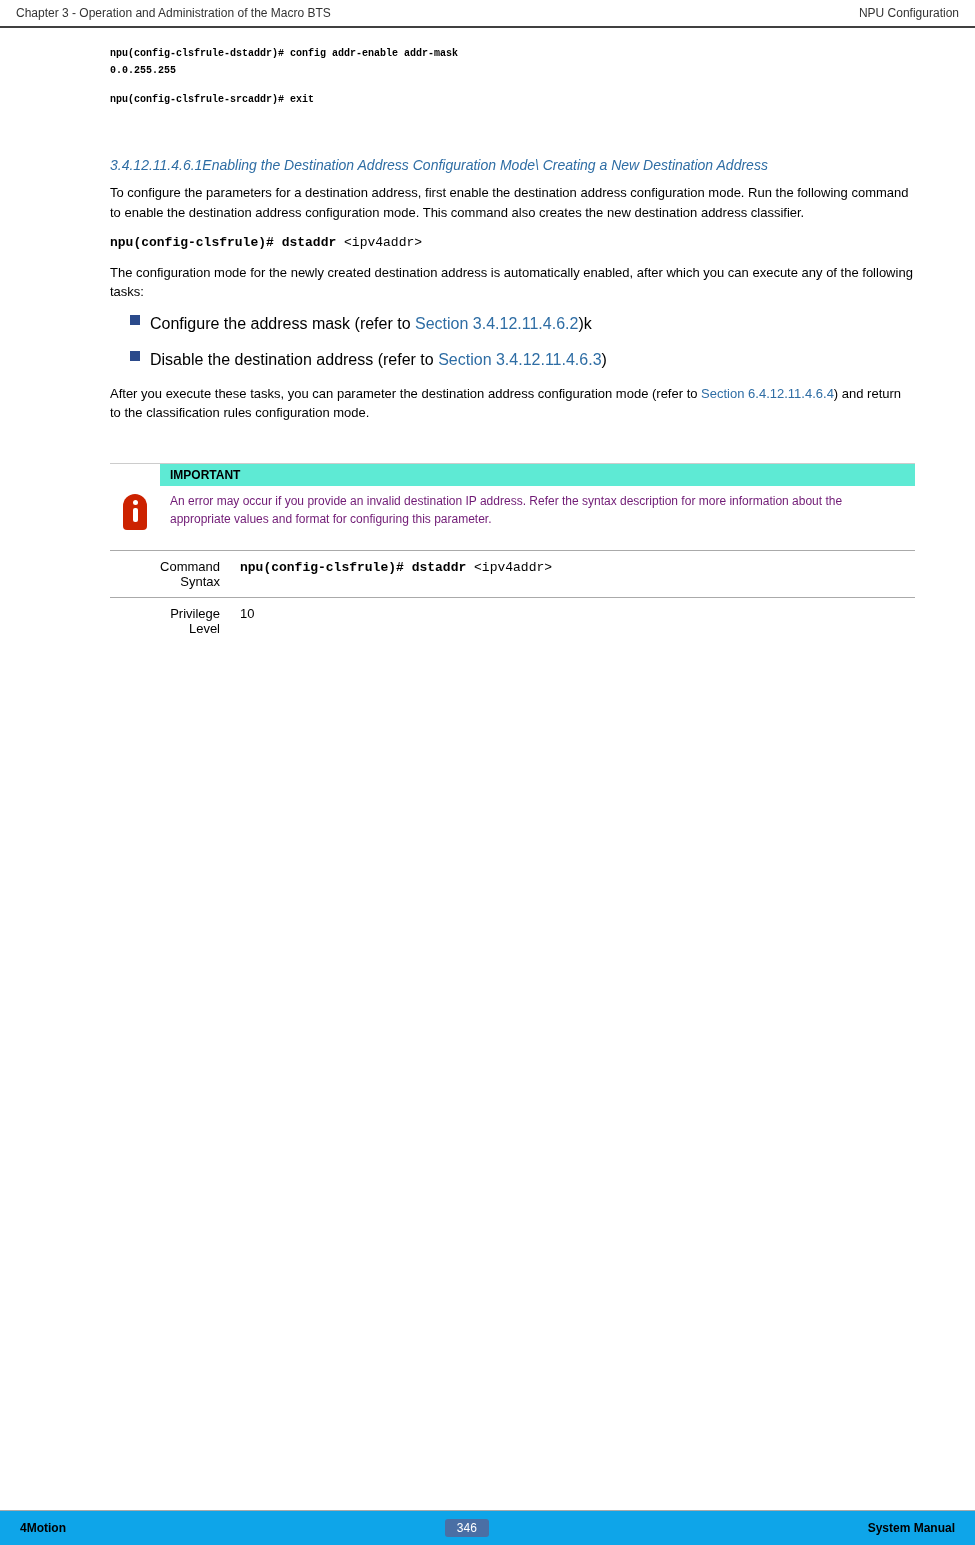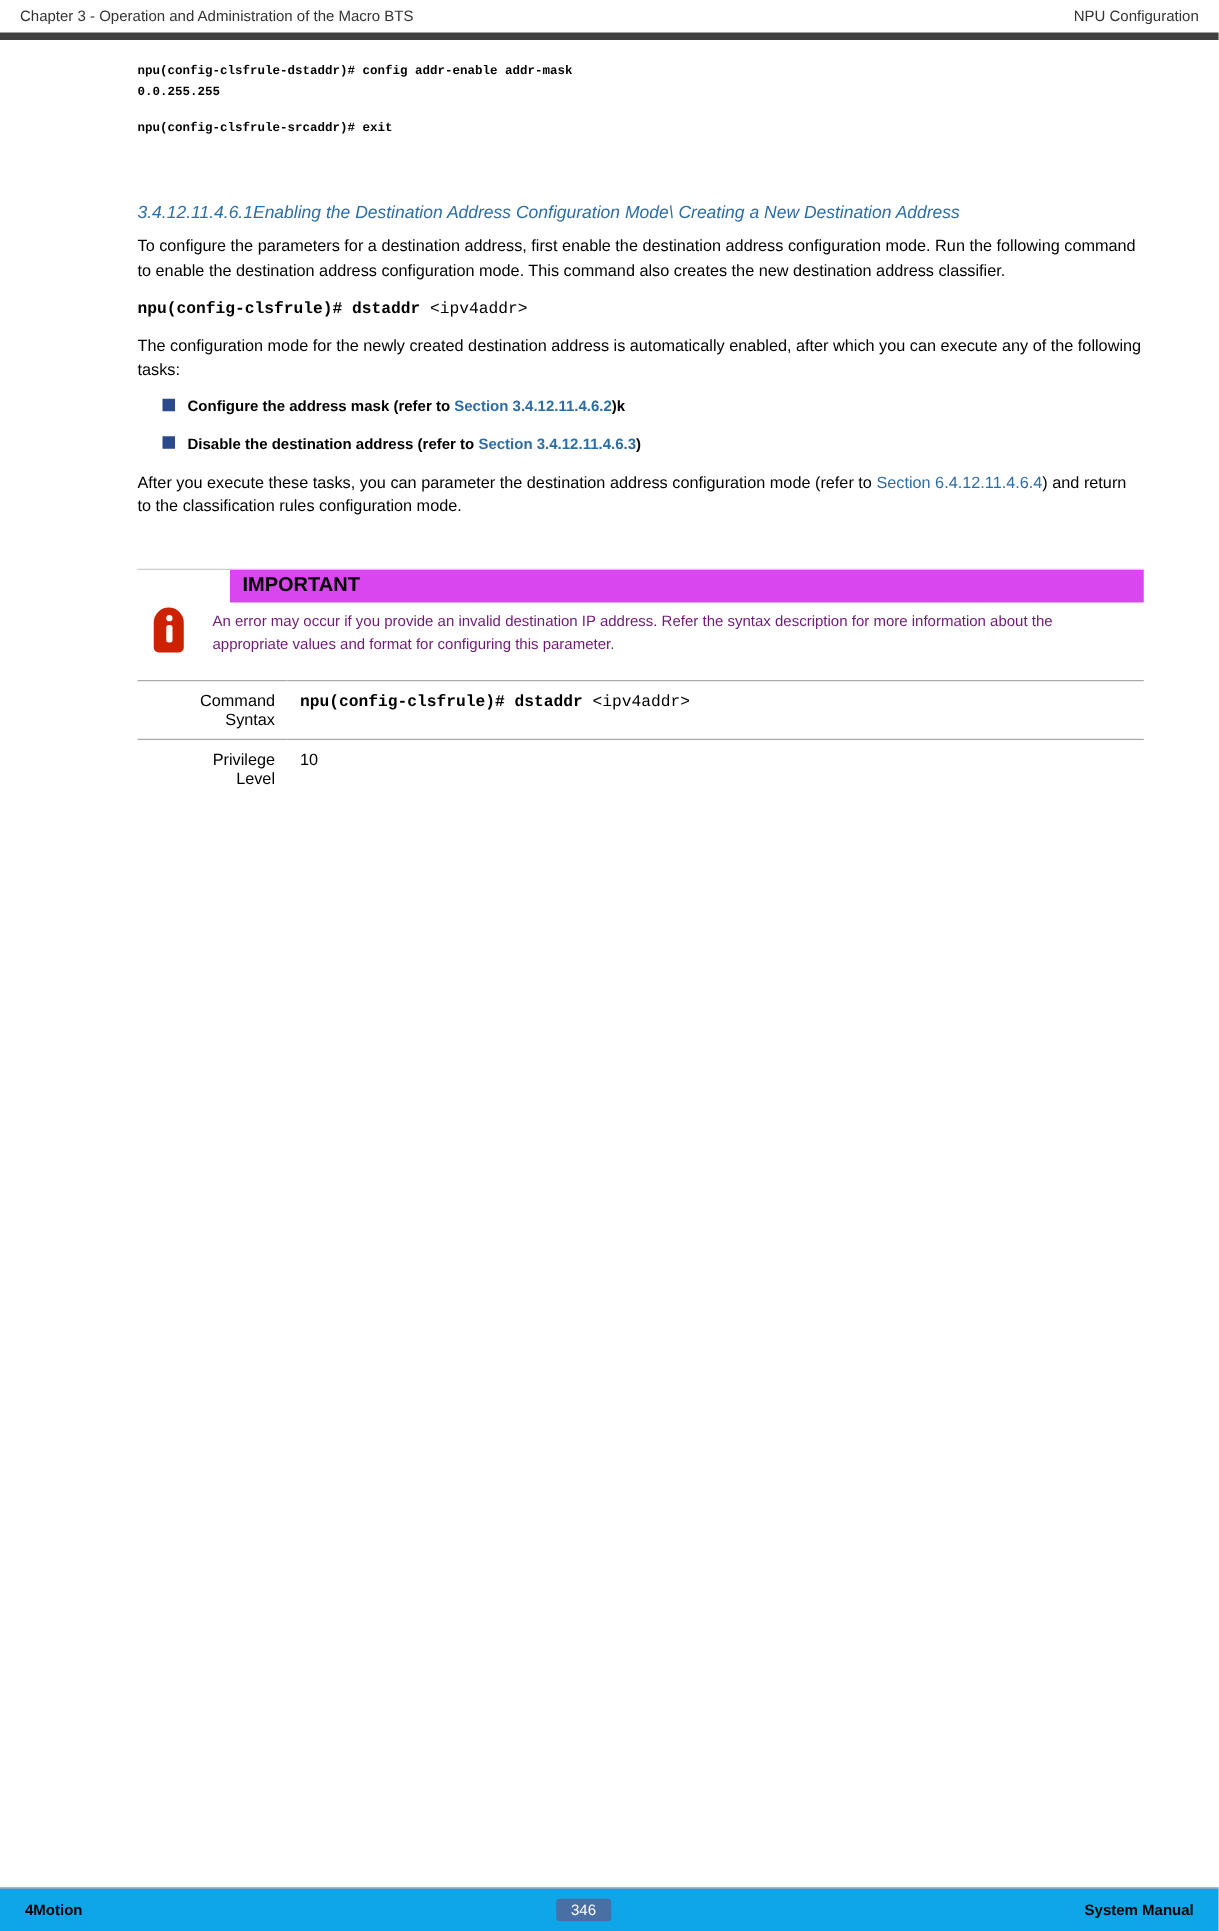"Chapter 3 - Operation and" .page-header { border-bottom: 6px solid #404040 -> 2px solid #404040 }
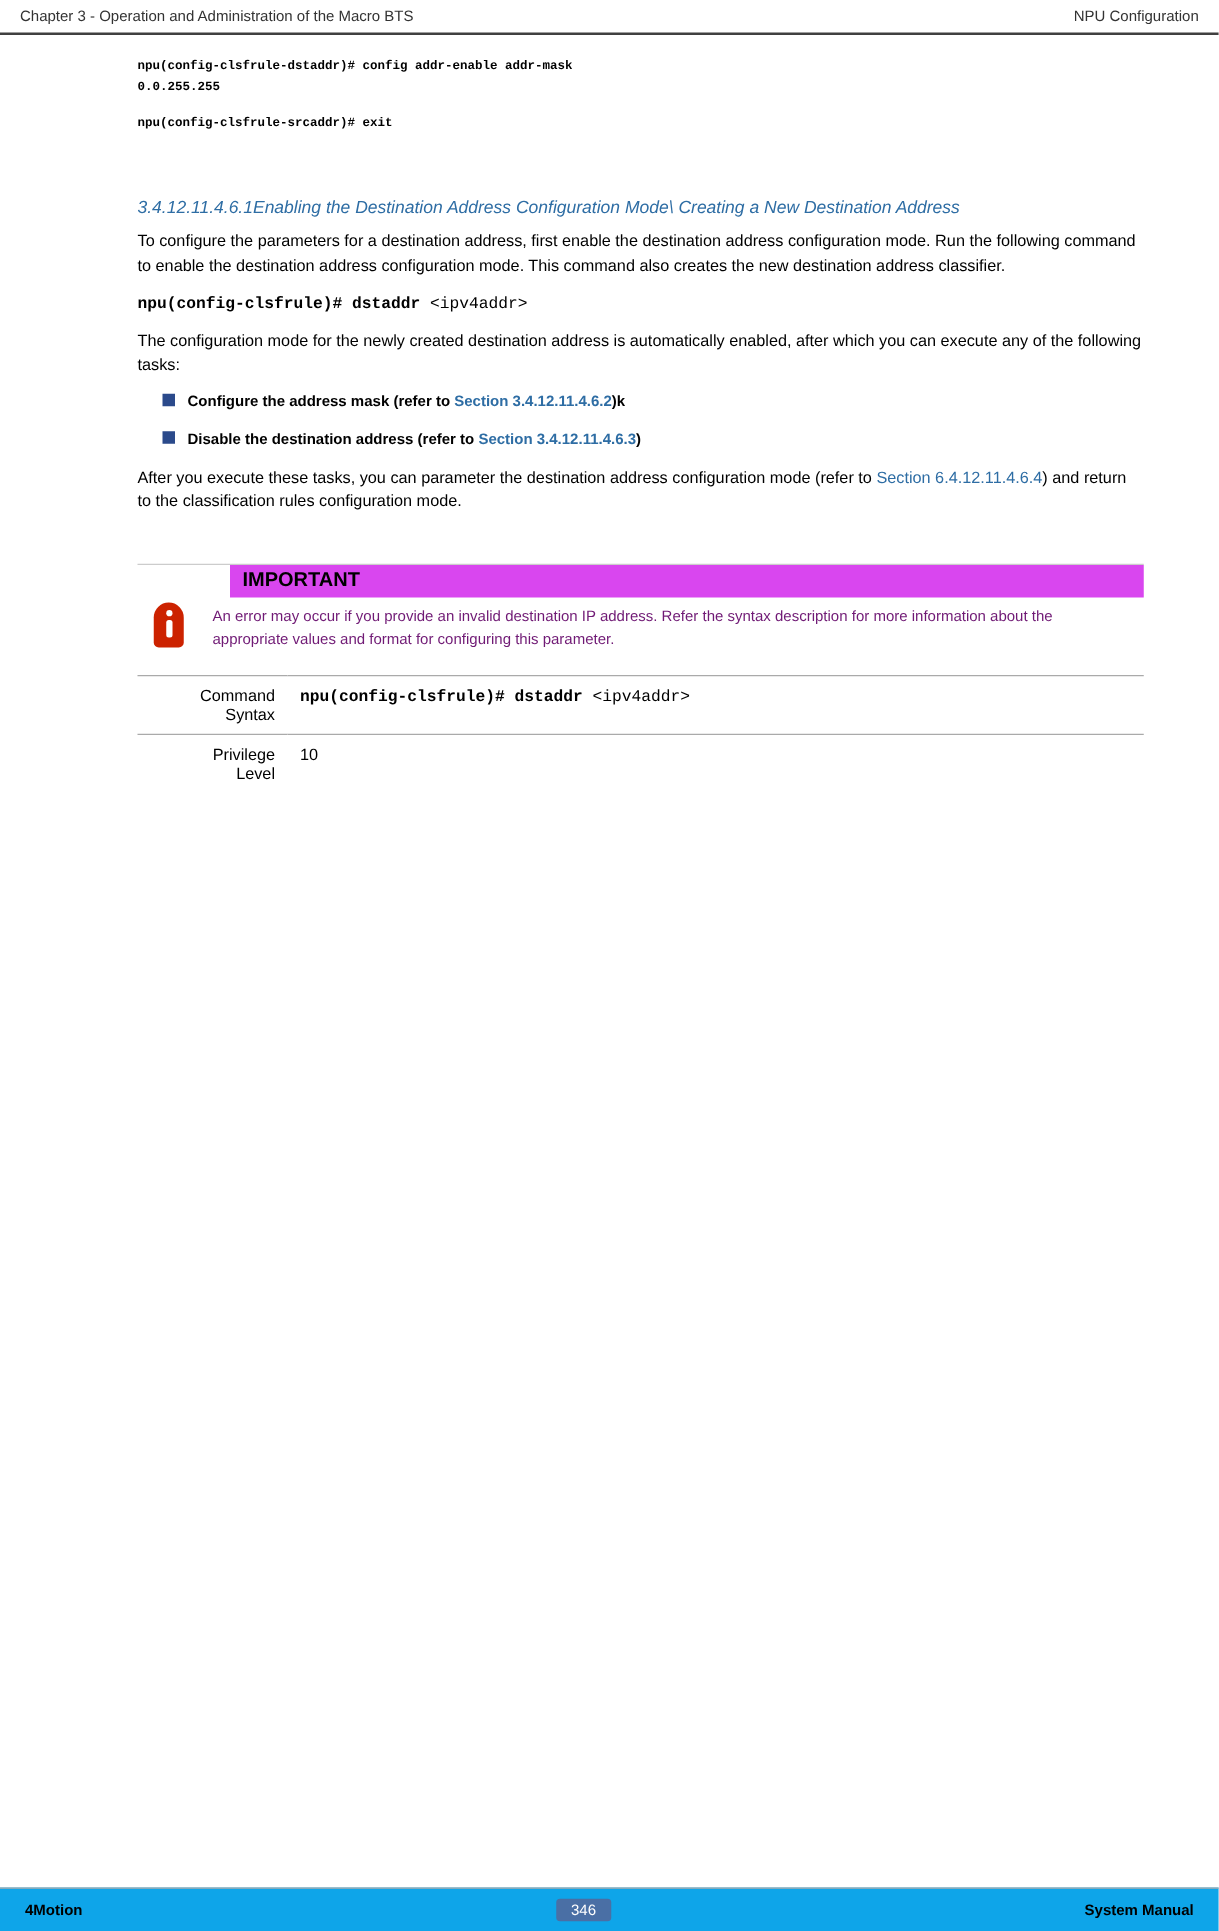"Configure the address mask (refer" .bullet-list li { font-size: 12px -> 16px; font-weight: bold -> none }
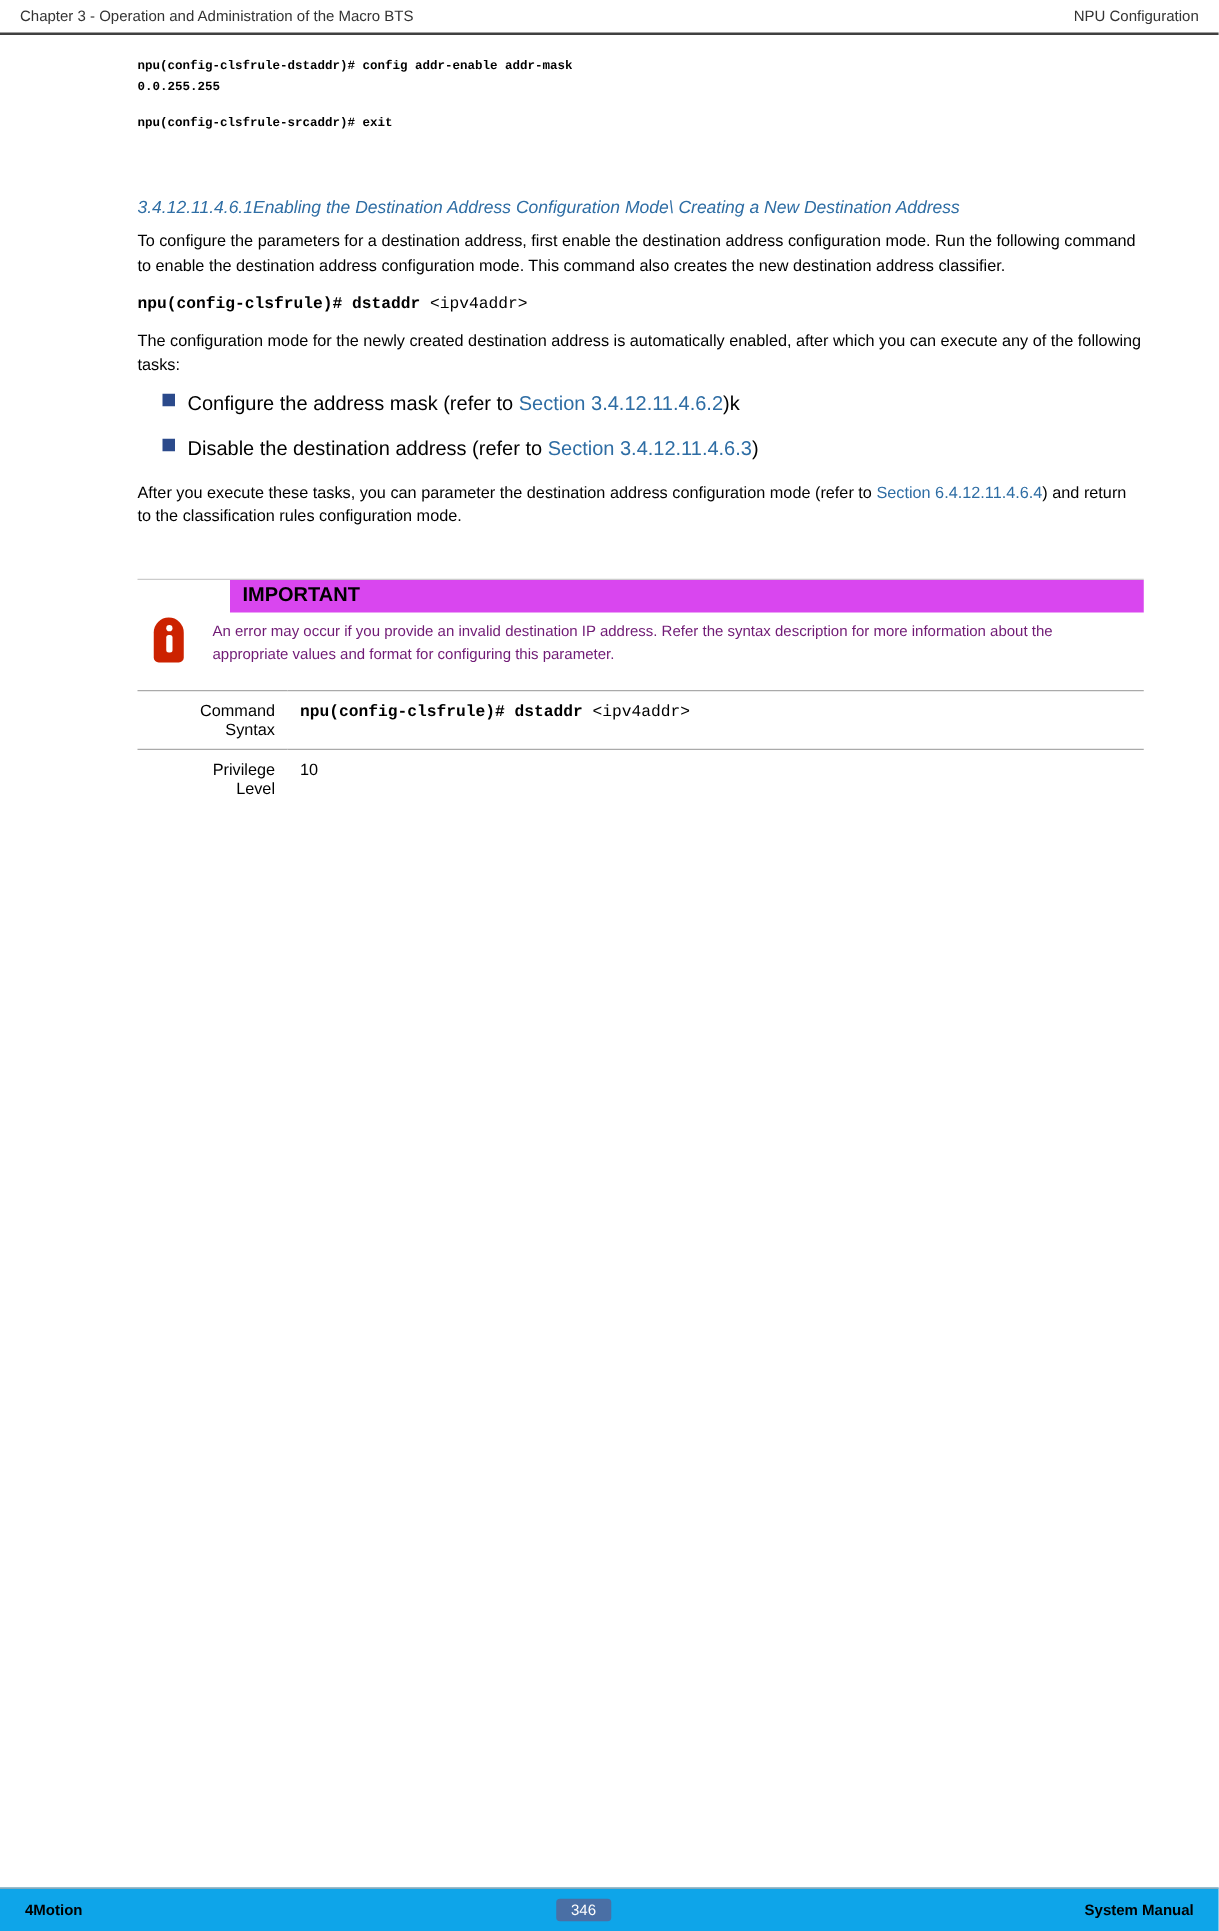"IMPORTANT" .important-header { background: #d946ef -> #5eead4; font-size: 16px -> 12px; margin-left: 24px -> none }
